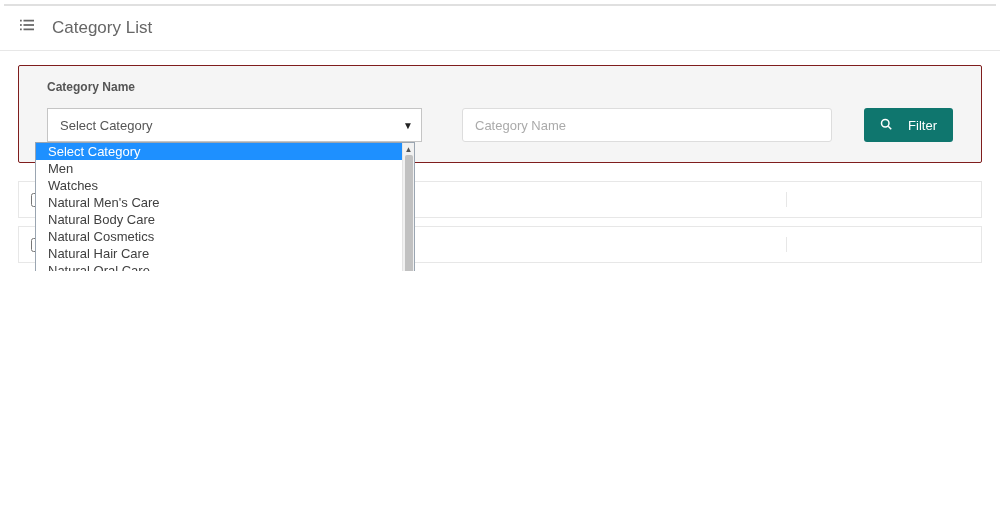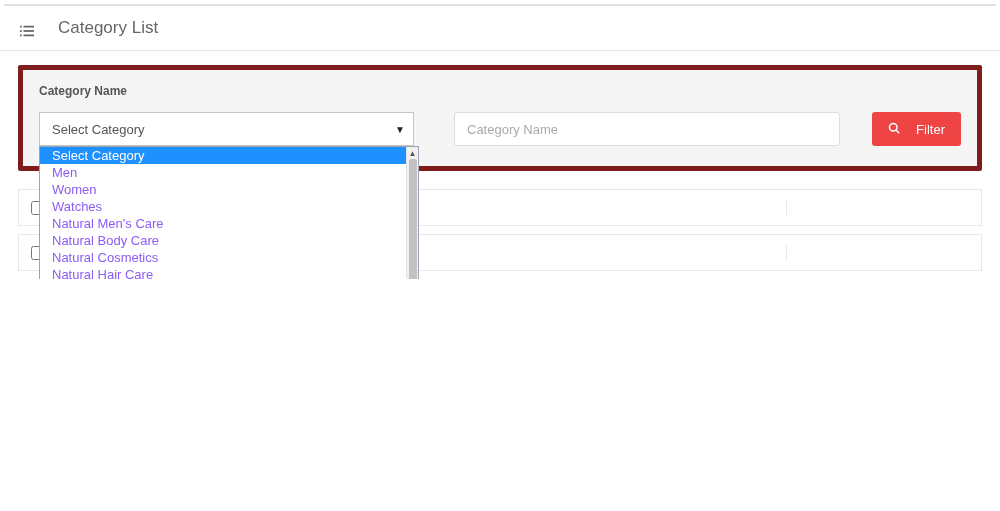"Category List" .page-header { align-items: flex-end -> flex-start; gap: 24px -> 18px }
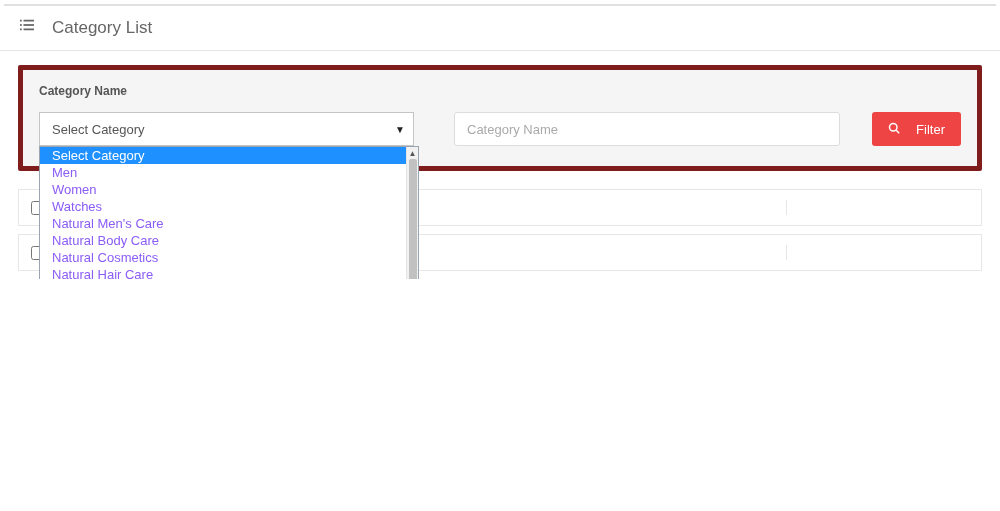"Category Name" .filter-panel { border: 5px solid #7f1d1d -> 1px solid #7f1d1d; padding: 14px 16px 20px -> 14px 28px 20px }
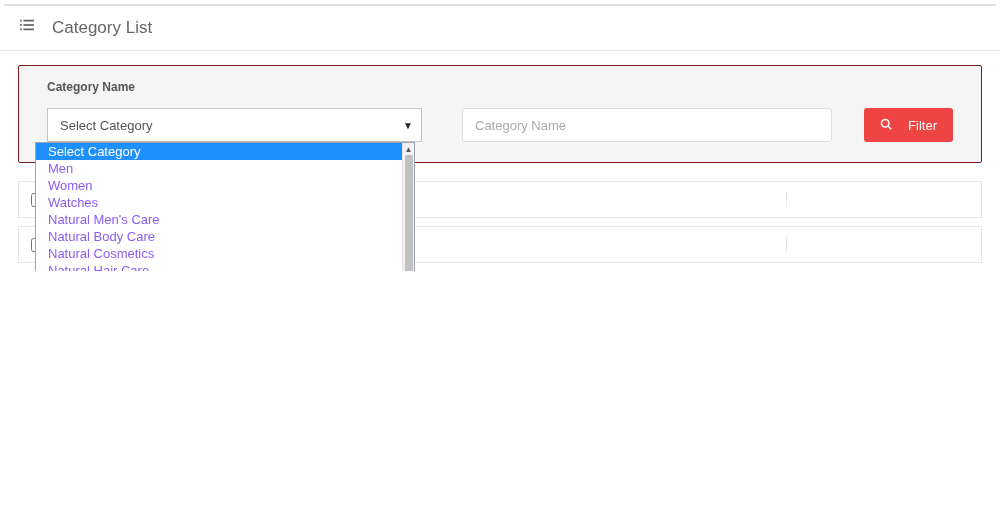"Filter" .btn-filter { background: #ef4444 -> #0f766e }
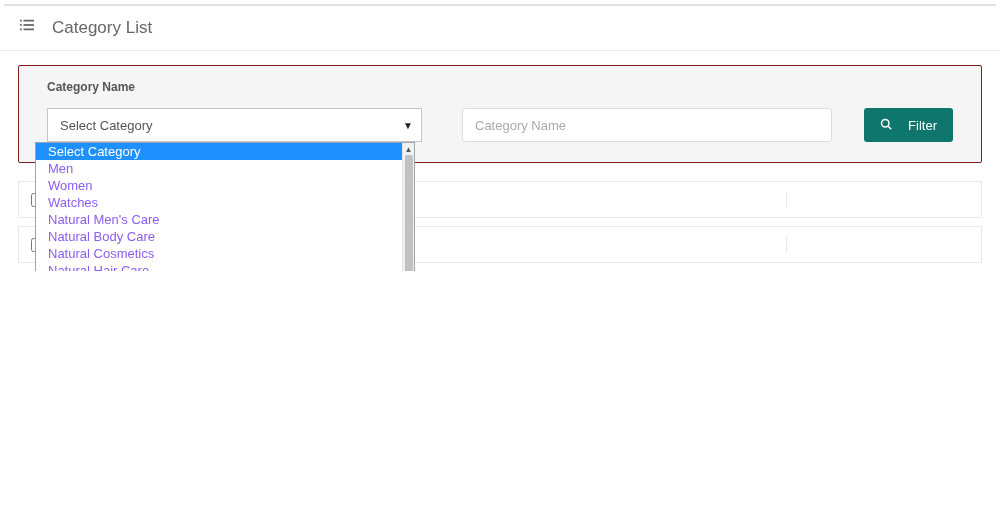"Men" .dd-item { color: #8b5cf6 -> #404040 }
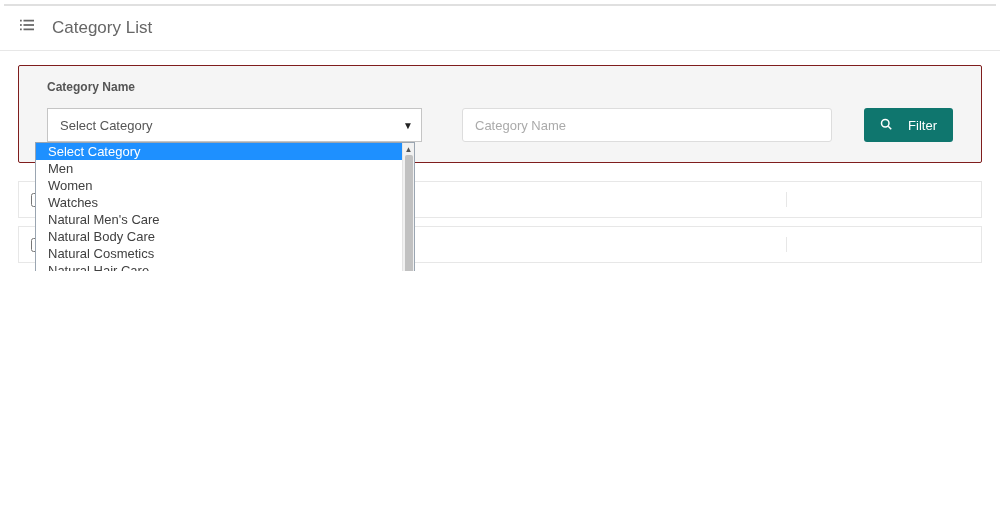"Women" div.dd-item { html: <div>Women</div> -> none }
